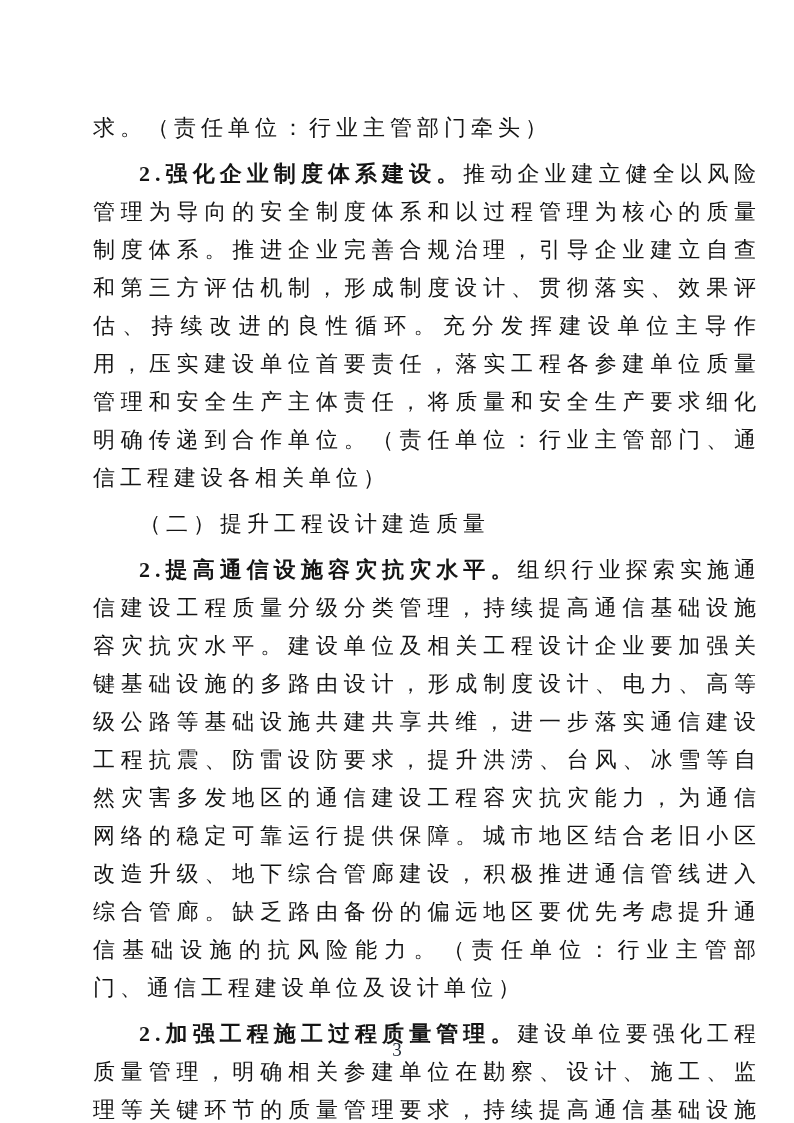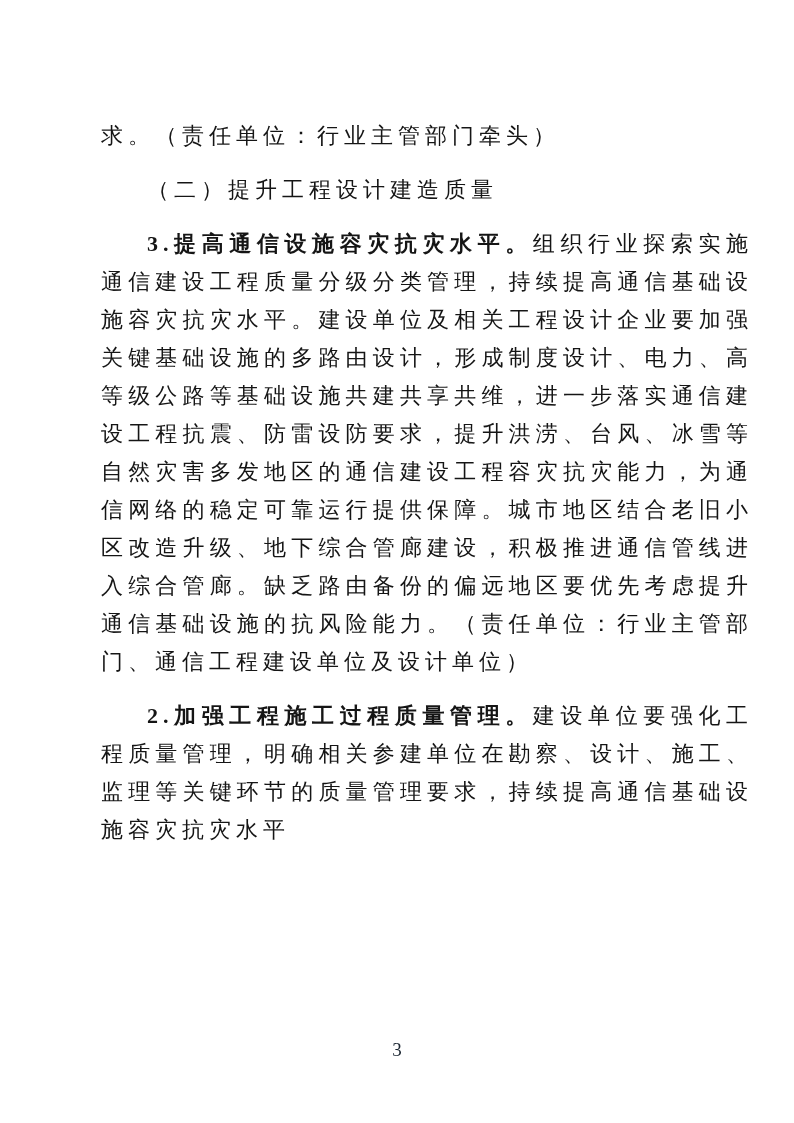"求。（责任单位：行业主管部门牵头）" .para { margin: 16px -> 8px }
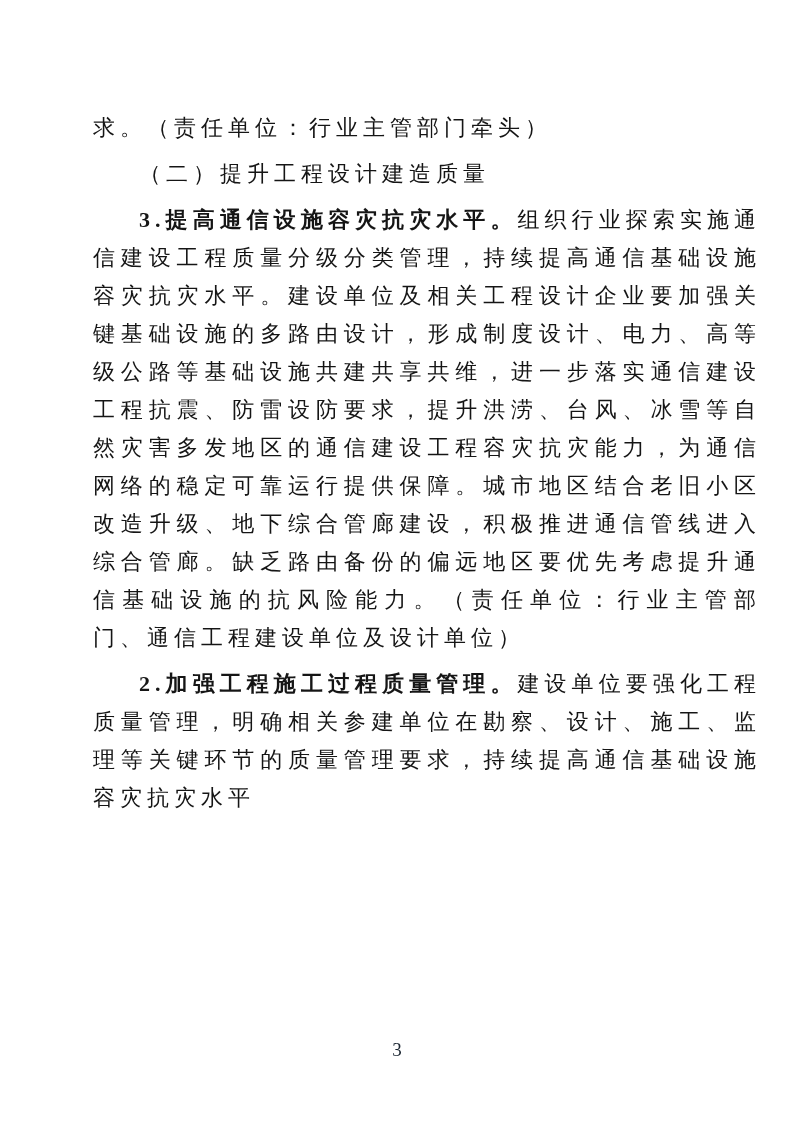"2.强化企业制度体系建设。推动企业建立健全以风险管理为导向的安全制度体系和以过程" p.para { html: none -> <p><span>2.强化企业制度体系建设。</span><span>推动企业建立健全以风险管理为导向的安全制度体系和以过程管理为核心的质量制度体系。推进企业完善合规治理，引导企业建立自查和第三方评估机制，形成制度设计、贯彻落实、效果评估、持续改进的良性循环。充分发挥建设单位主导作用，压实建设单位首要责任，落实工程各参建单位质量管理和安全生产主体责任，将质量和安全生产要求细化明确传递到合作单位。（责任单位：行业主管部门、通信工程建设各相关单位）</span></p> }
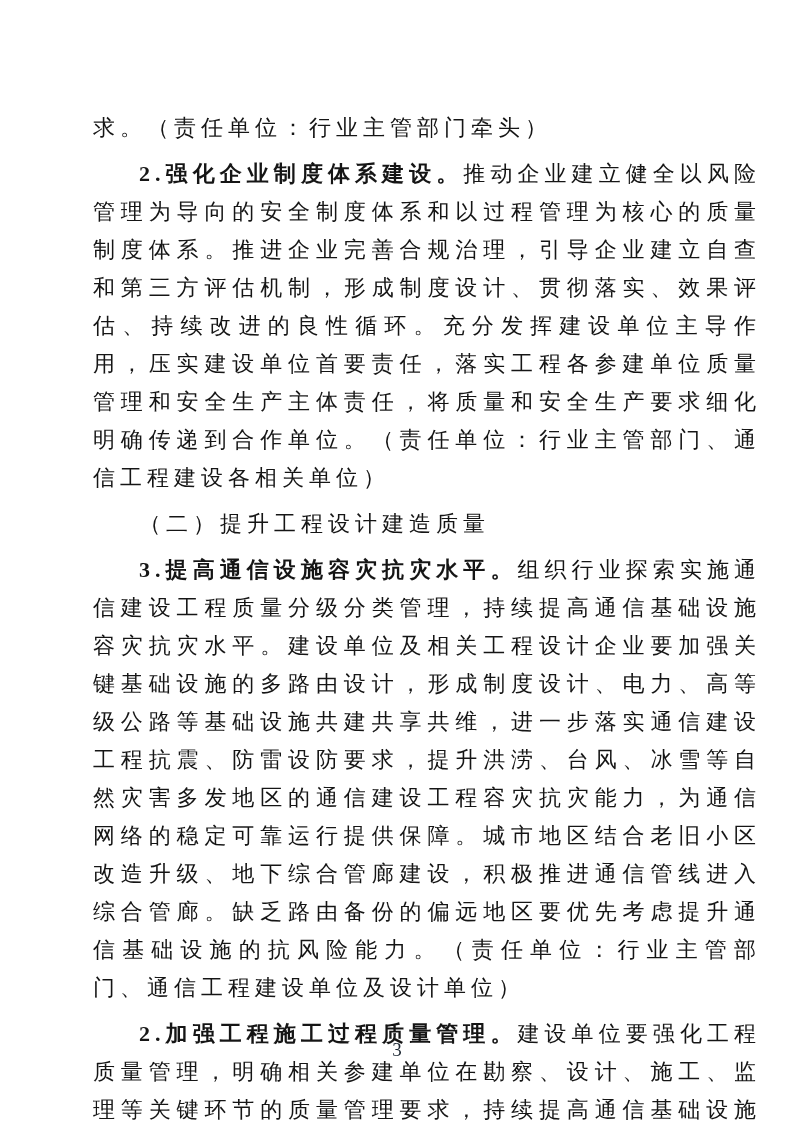"3.提高通信设施容灾抗灾水平。" span.run { text: 3 -> 2 }
